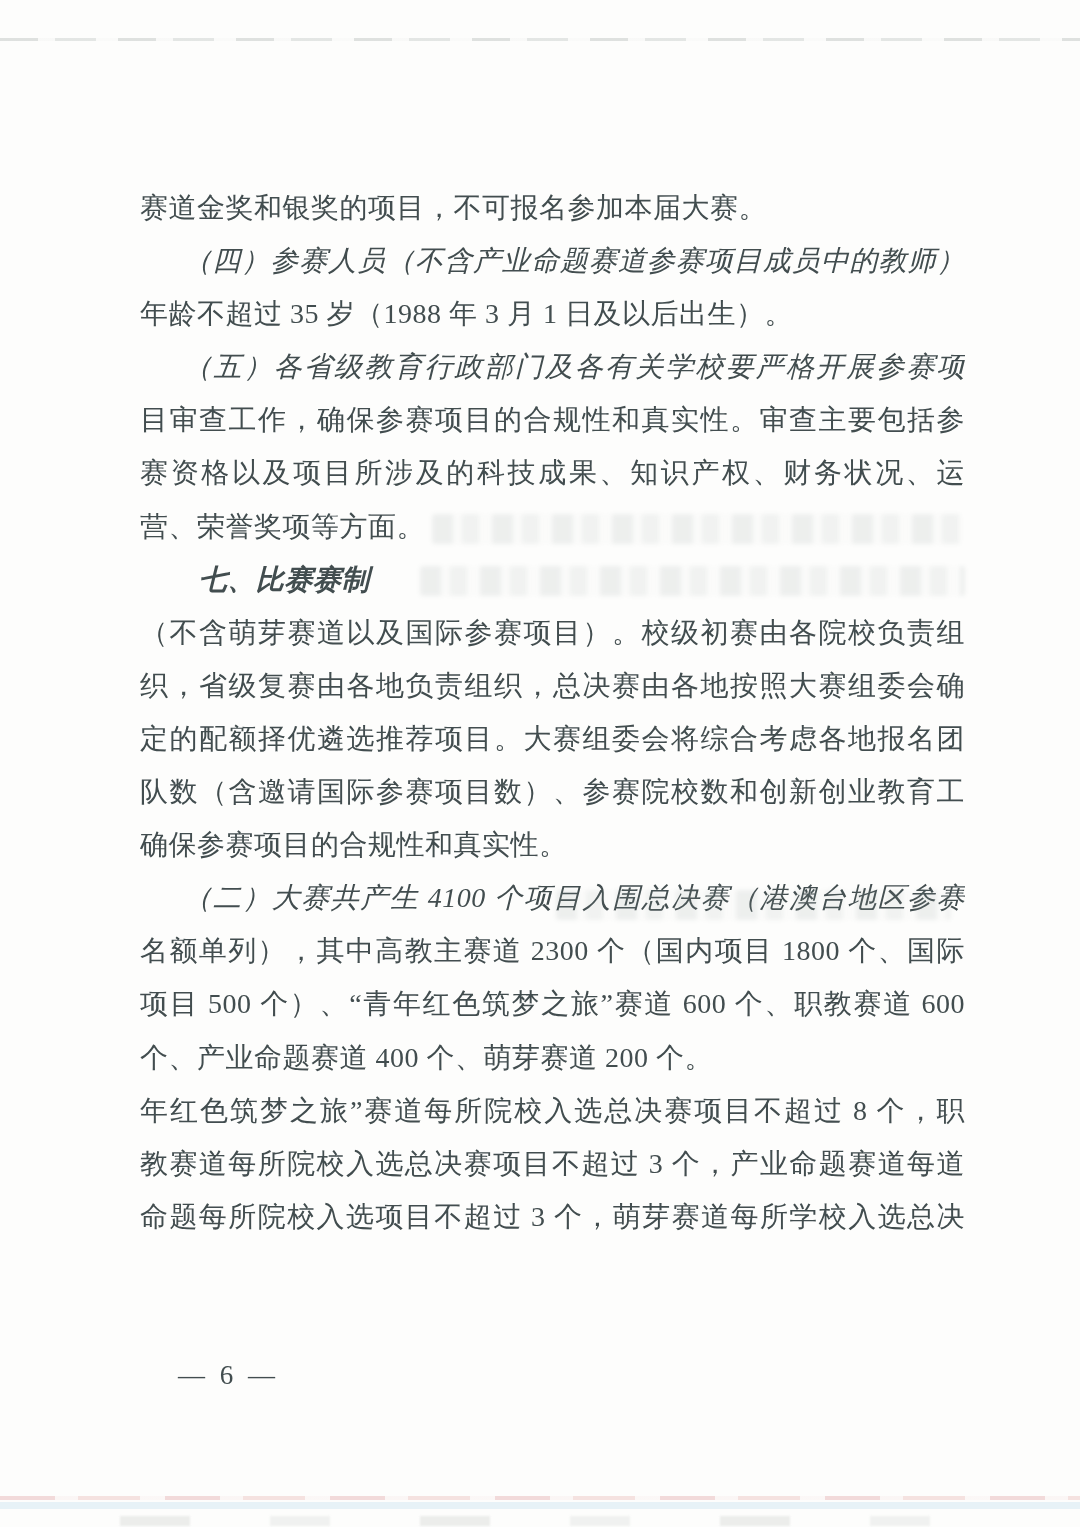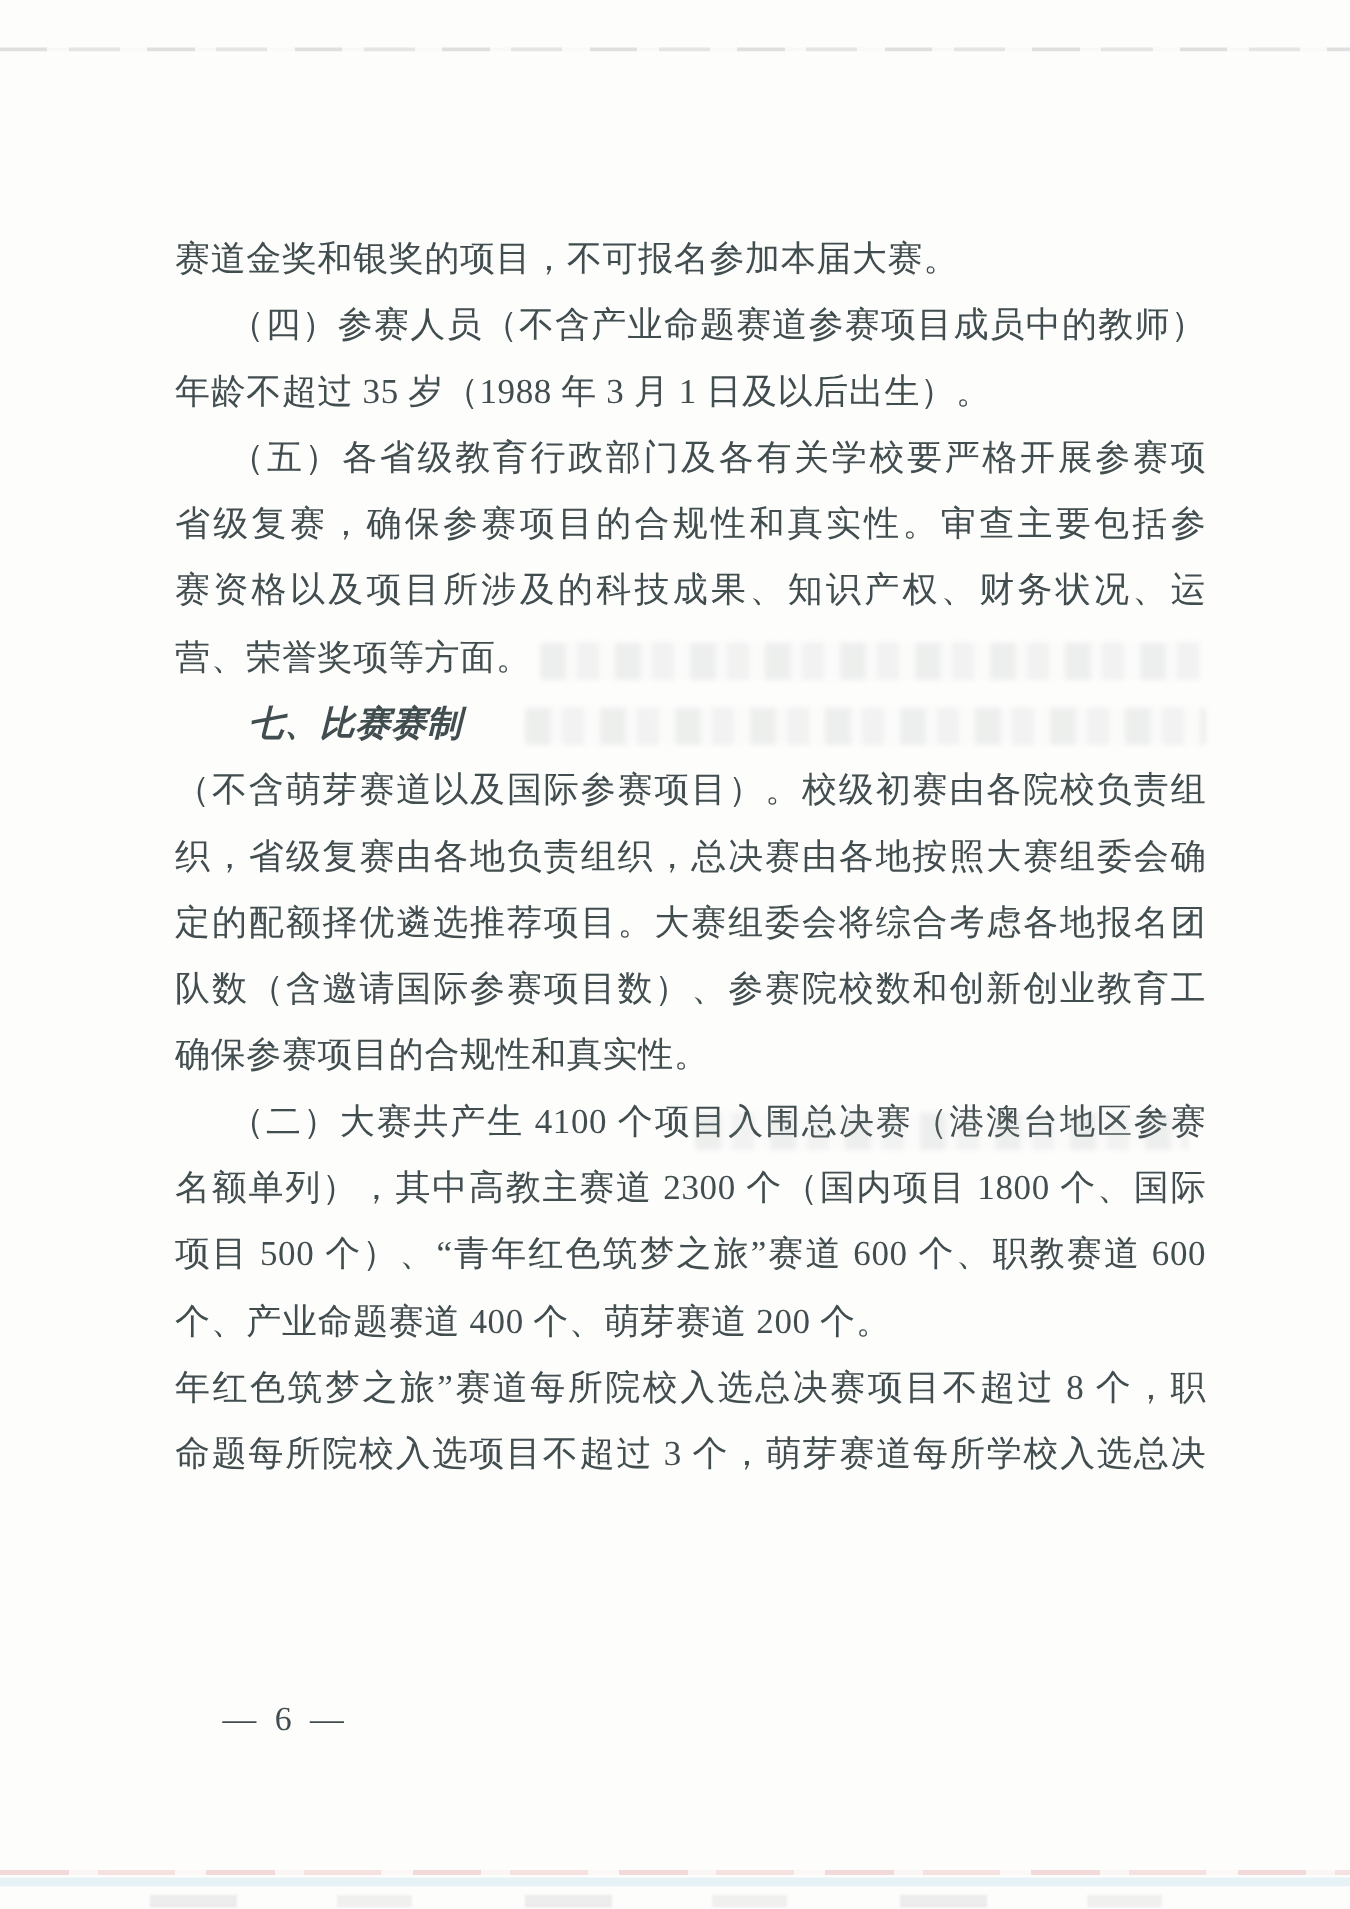"（四）参赛人员（不含产业命题赛道参赛项目成员中的教师）" .line.indent { font-style: none -> italic }
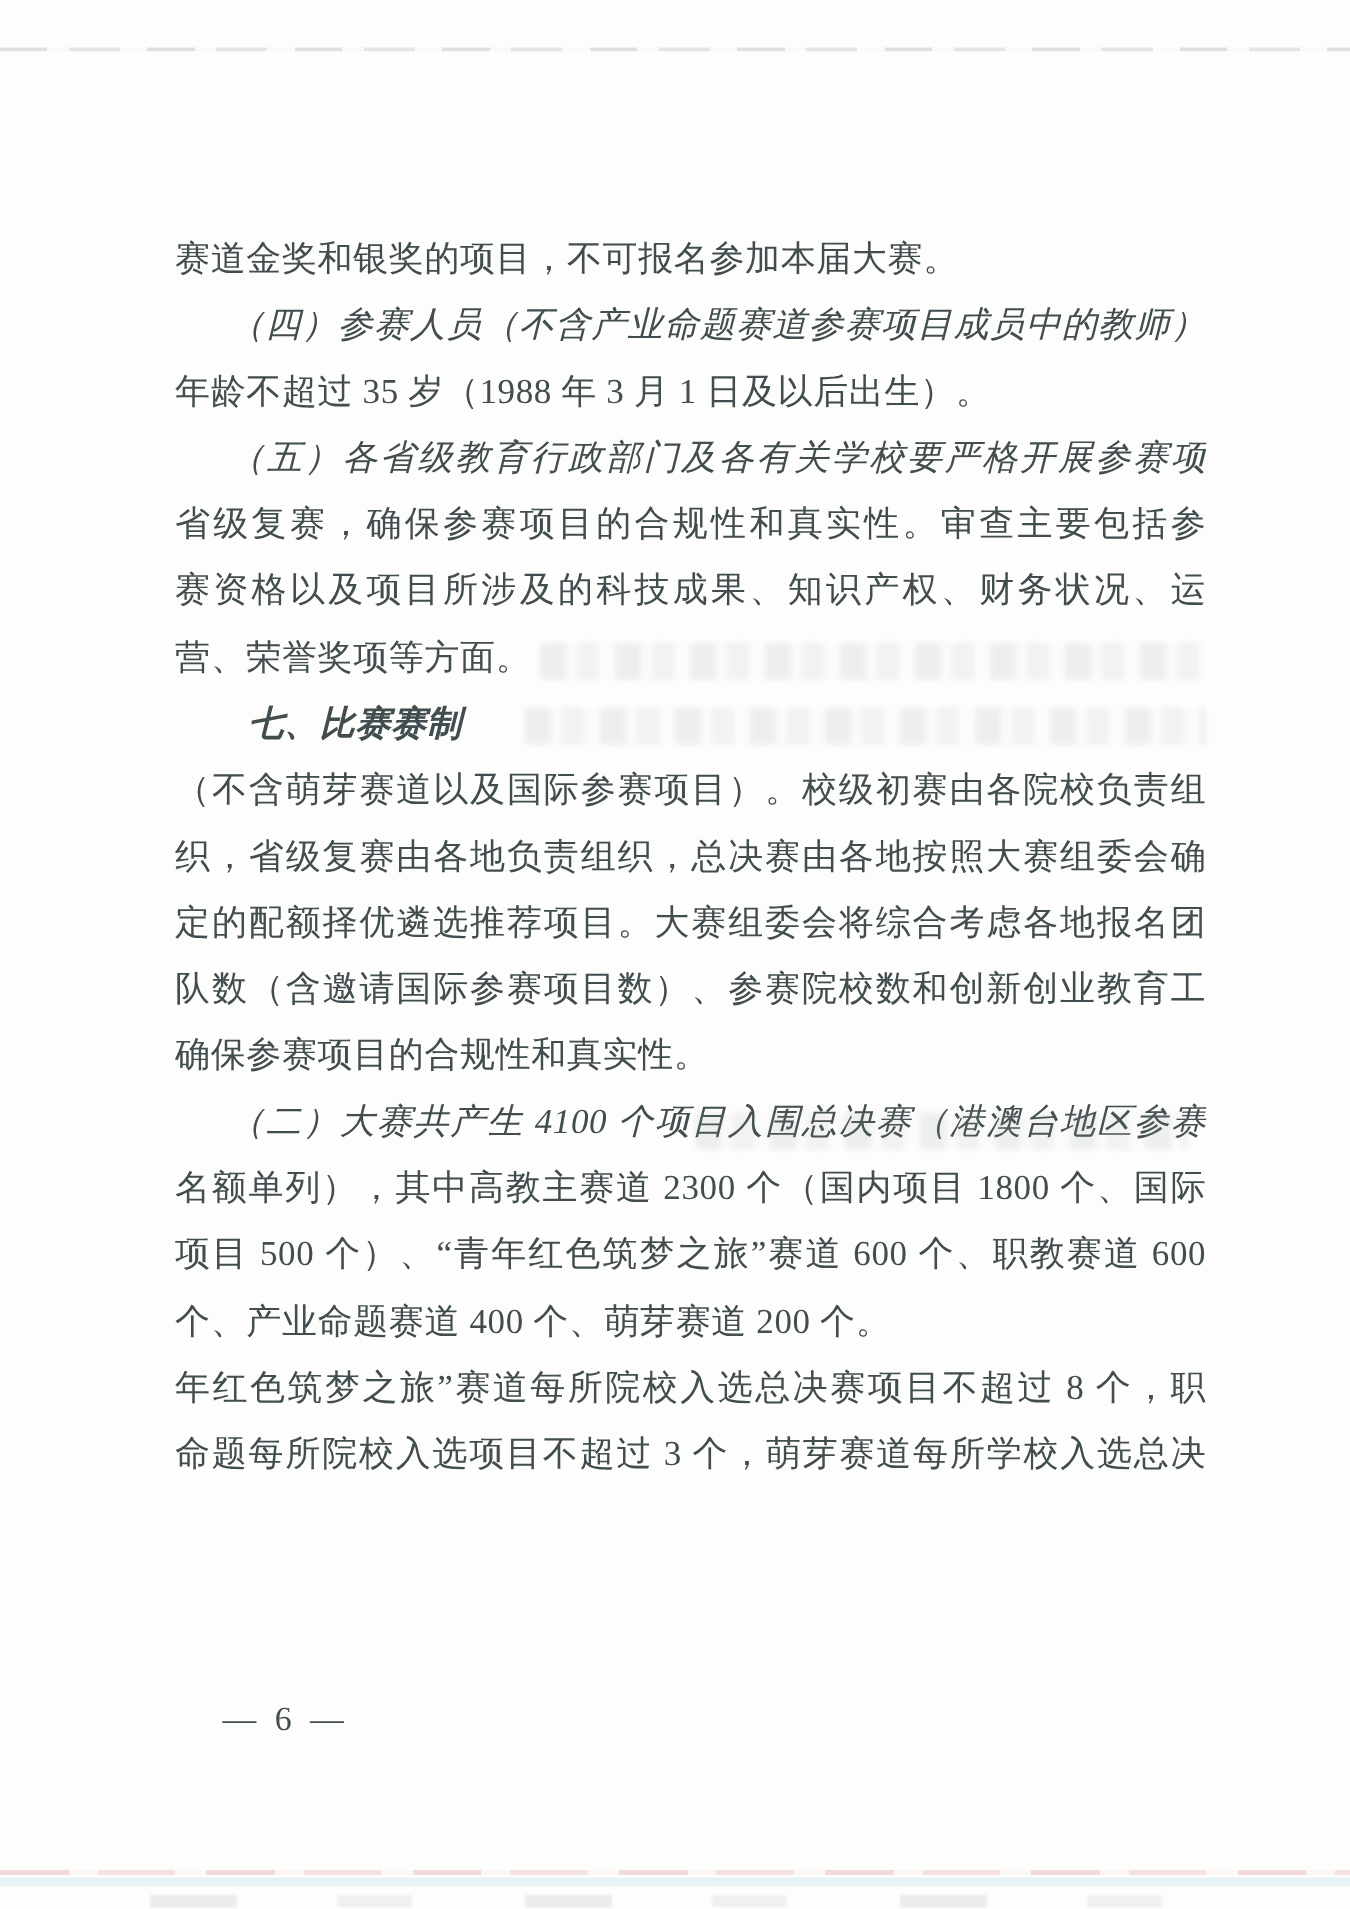"省级复赛，确保参赛项目的合规性和真实性。审查主要包括参" div.line { text: 省级复赛 -> 目审查工作 }
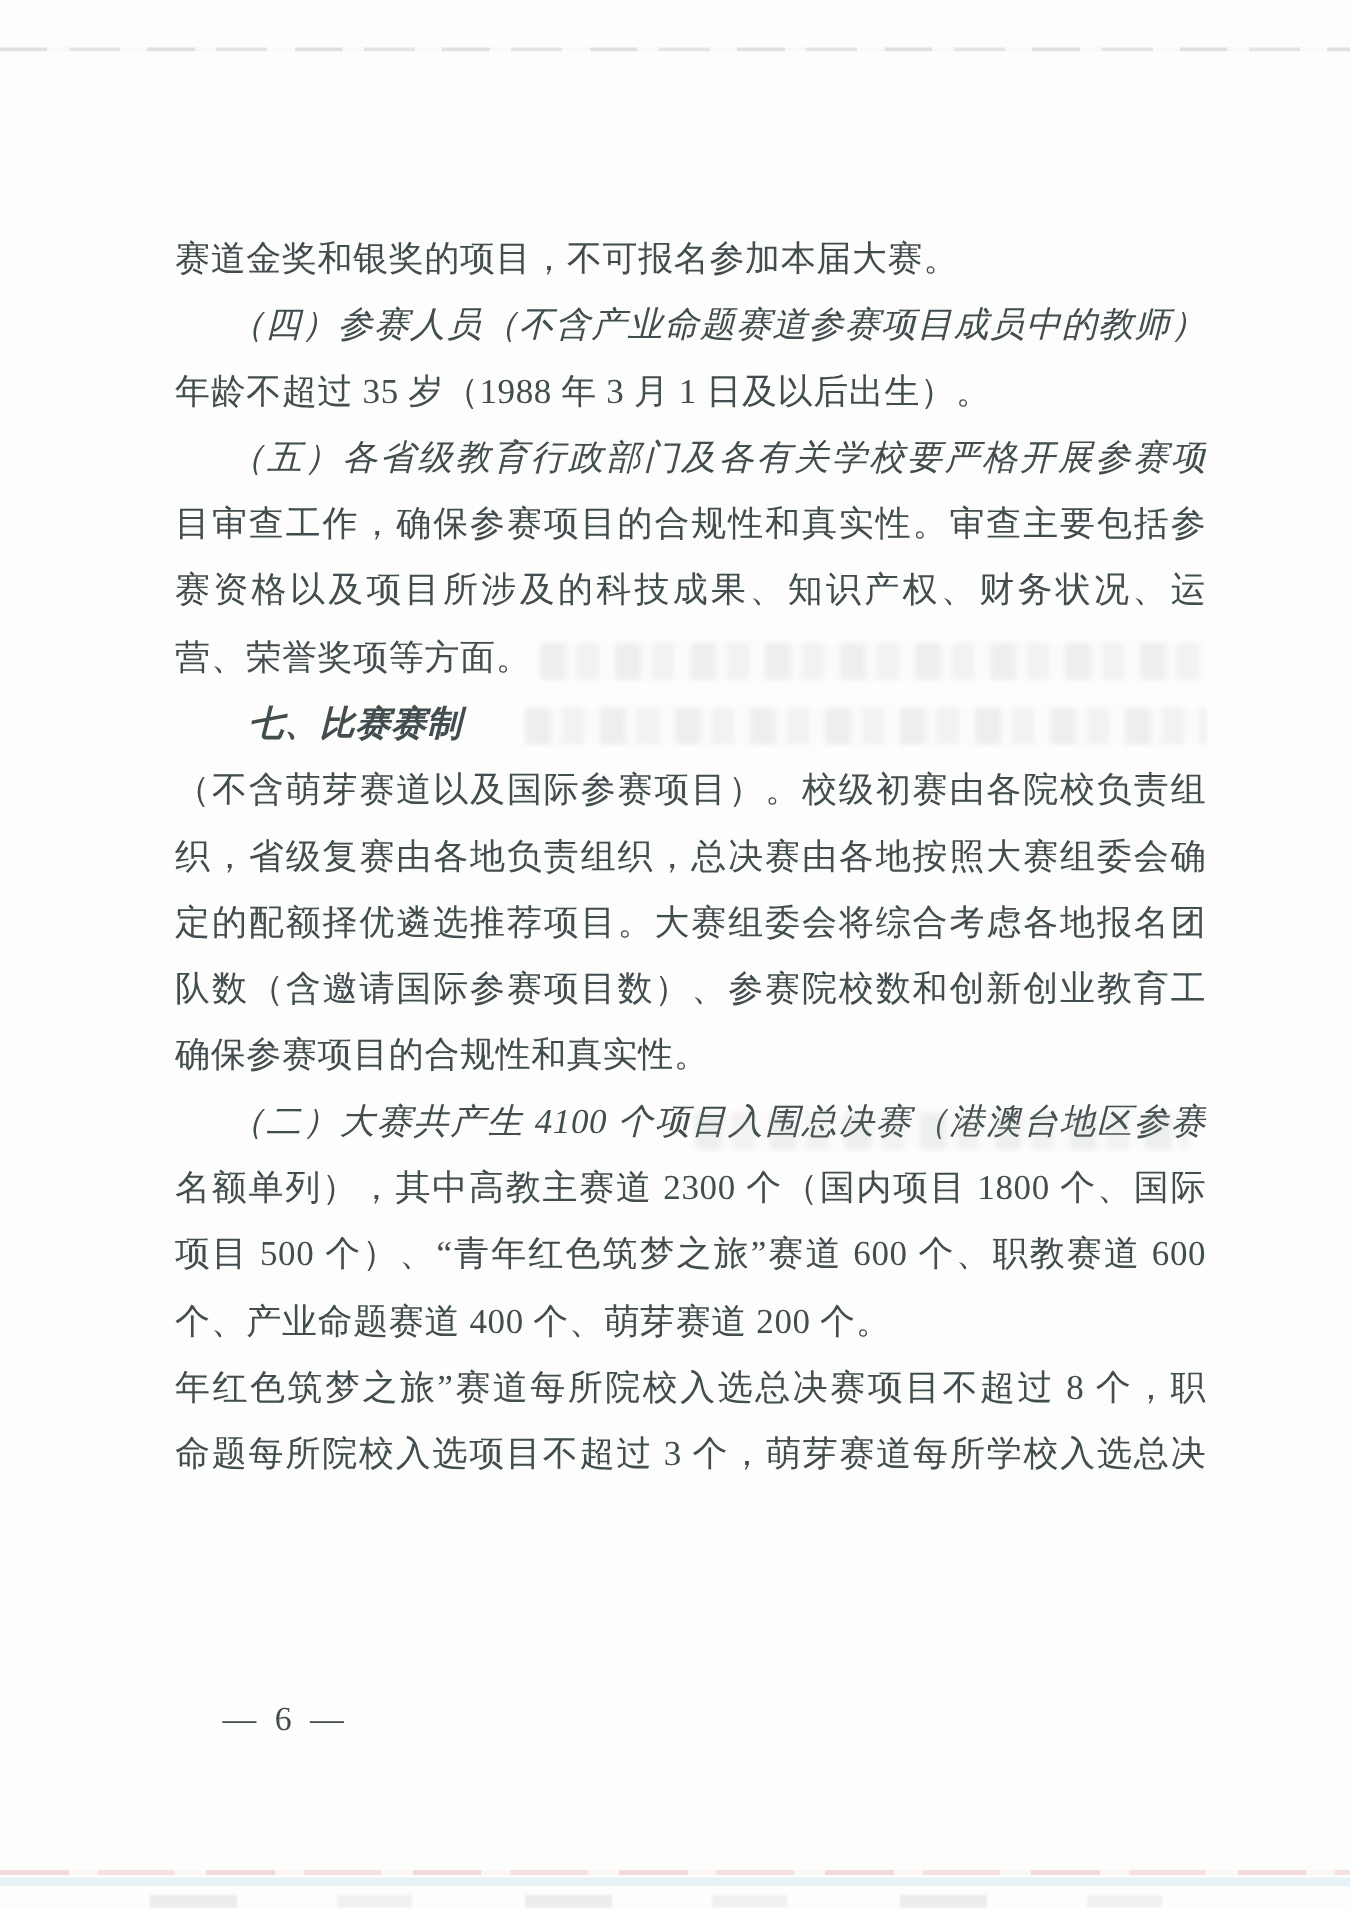"教赛道每所院校入选总决赛项目不超过 3 个，产业命题赛道每道" div.line { html: none -> <div>教赛道每所院校入选总决赛项目不超过 3 个，产业命题赛道每道</div> }
